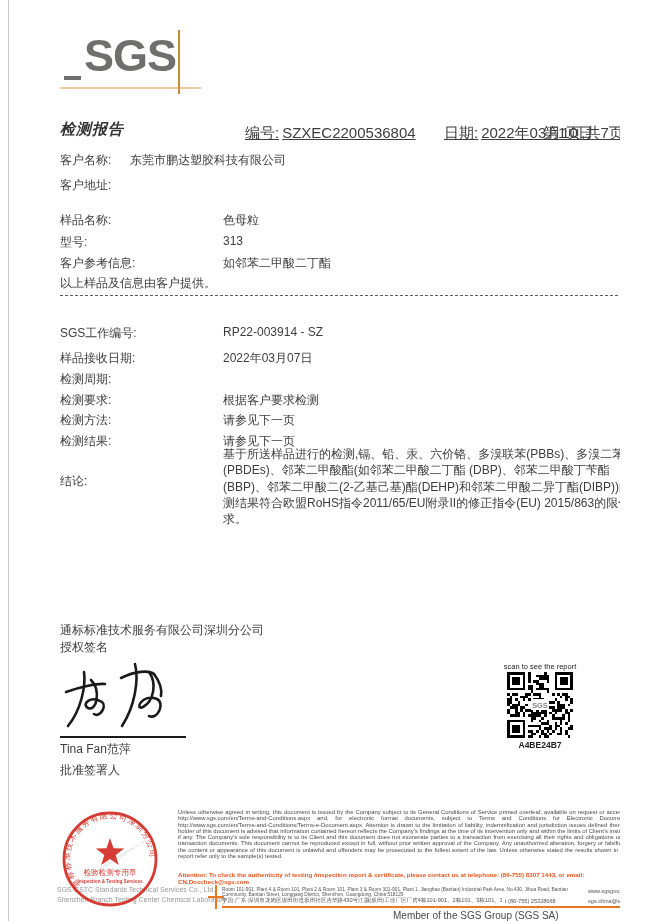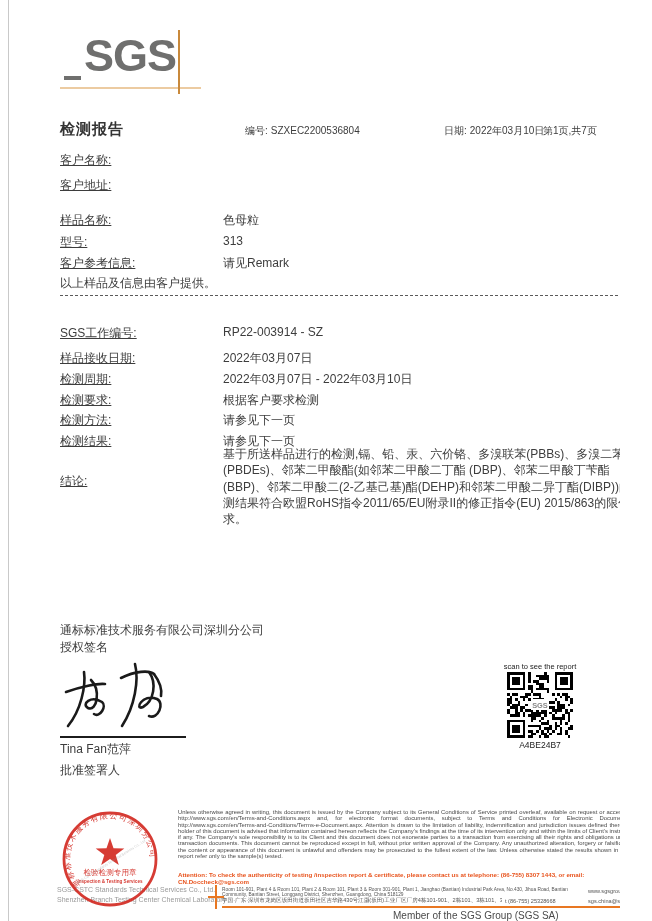"检测报告" .title { font-style: none -> italic }
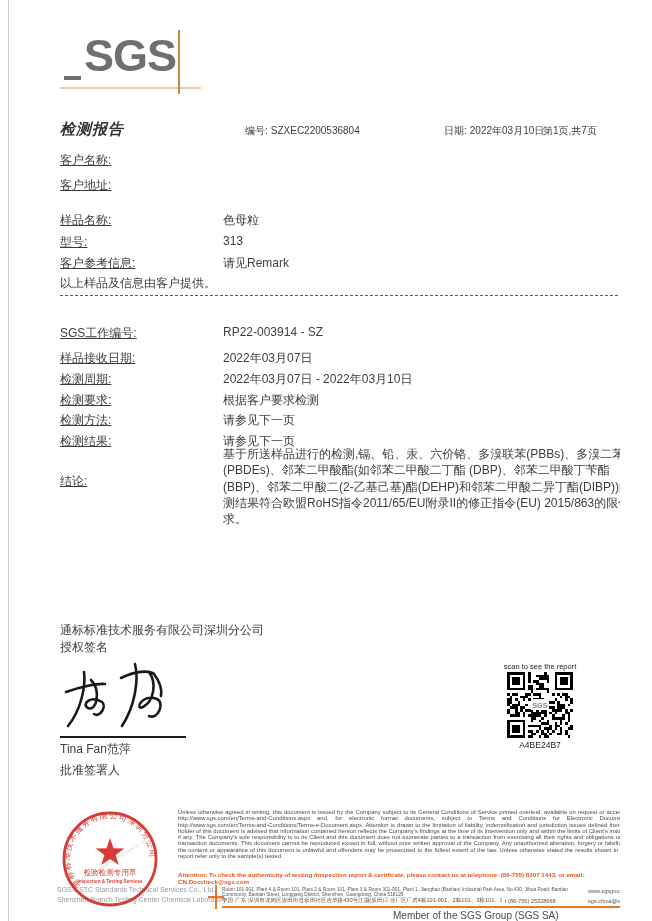"编号: SZXEC2200536804" .hmeta { font-size: 10px -> 15px; text-decoration: none -> underline }
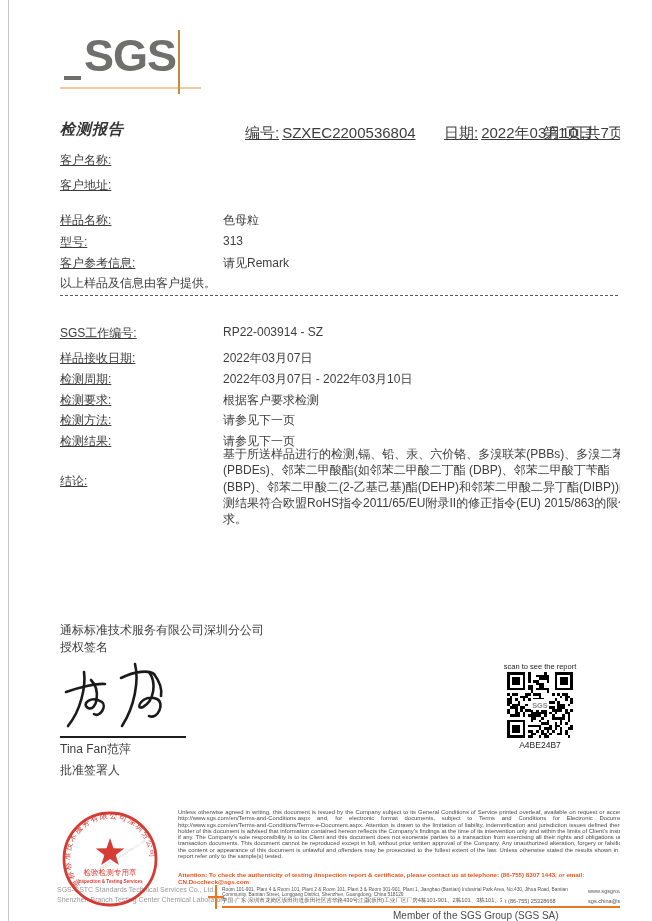"客户名称:" .lbl { text-decoration: underline -> none }
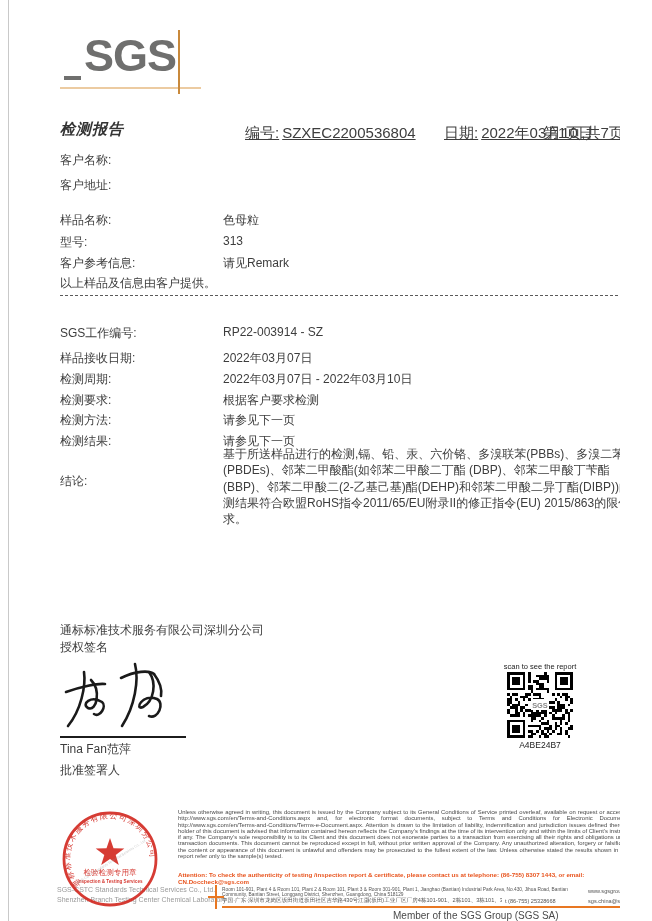"东莞市鹏达塑胶科技有限公司" div.val { html: none -> <div>东莞市鹏达塑胶科技有限公司</div> }
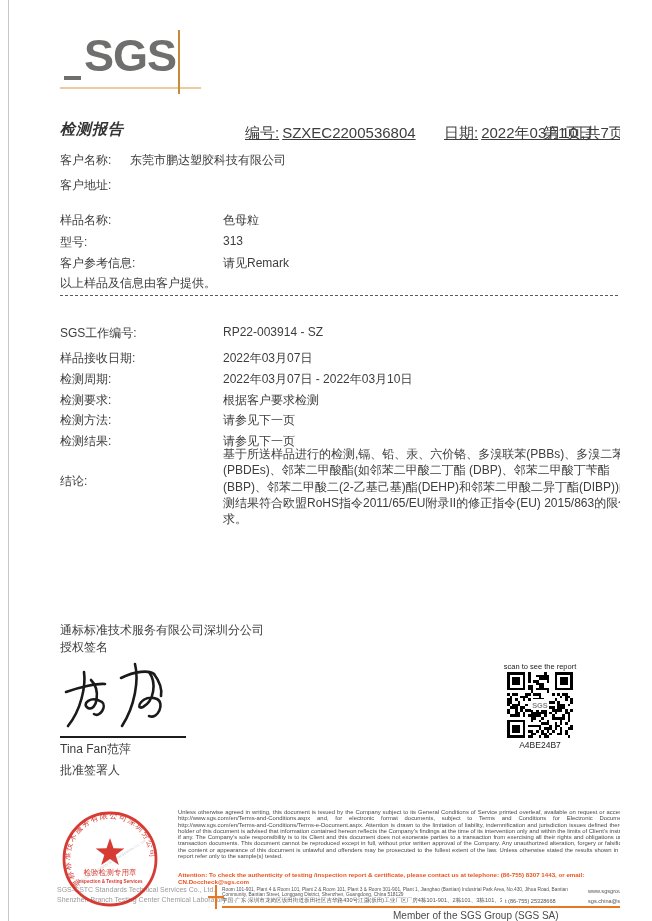"请见Remark" div.val2 { text: 请见Remark -> 如邻苯二甲酸二丁酯 }
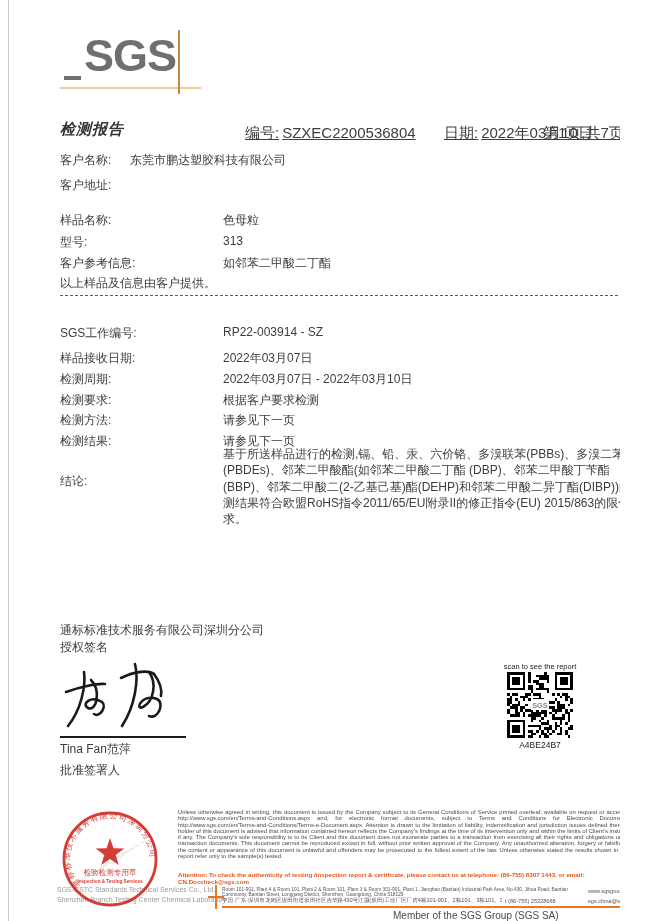"2022年03月07日 - 2022年03月10日" div.val2 { html: <div>2022年03月07日 - 2022年03月10日</div> -> none }
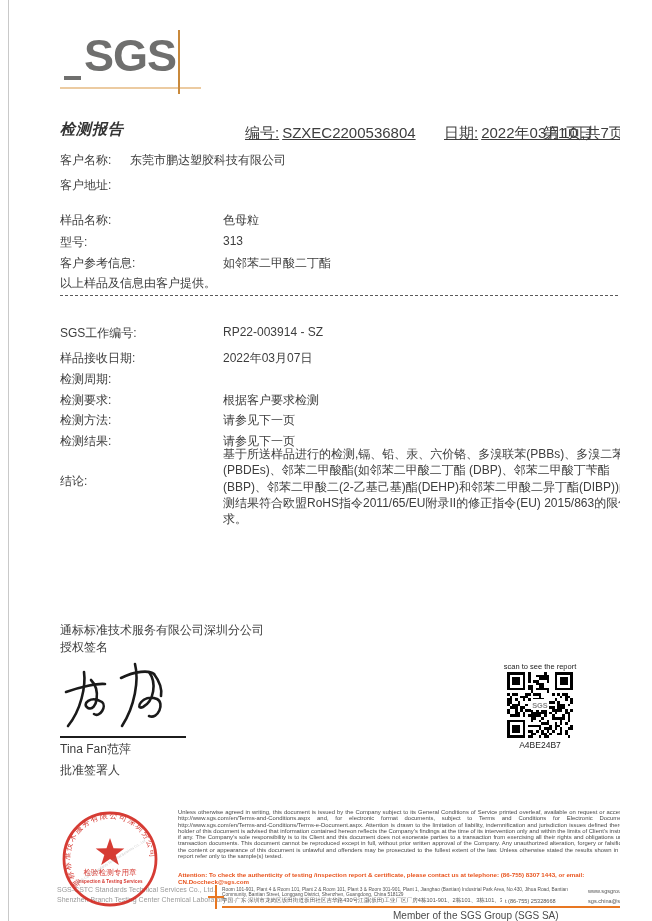"A4BE24B7" .qr-code-text { font-weight: none -> bold }
